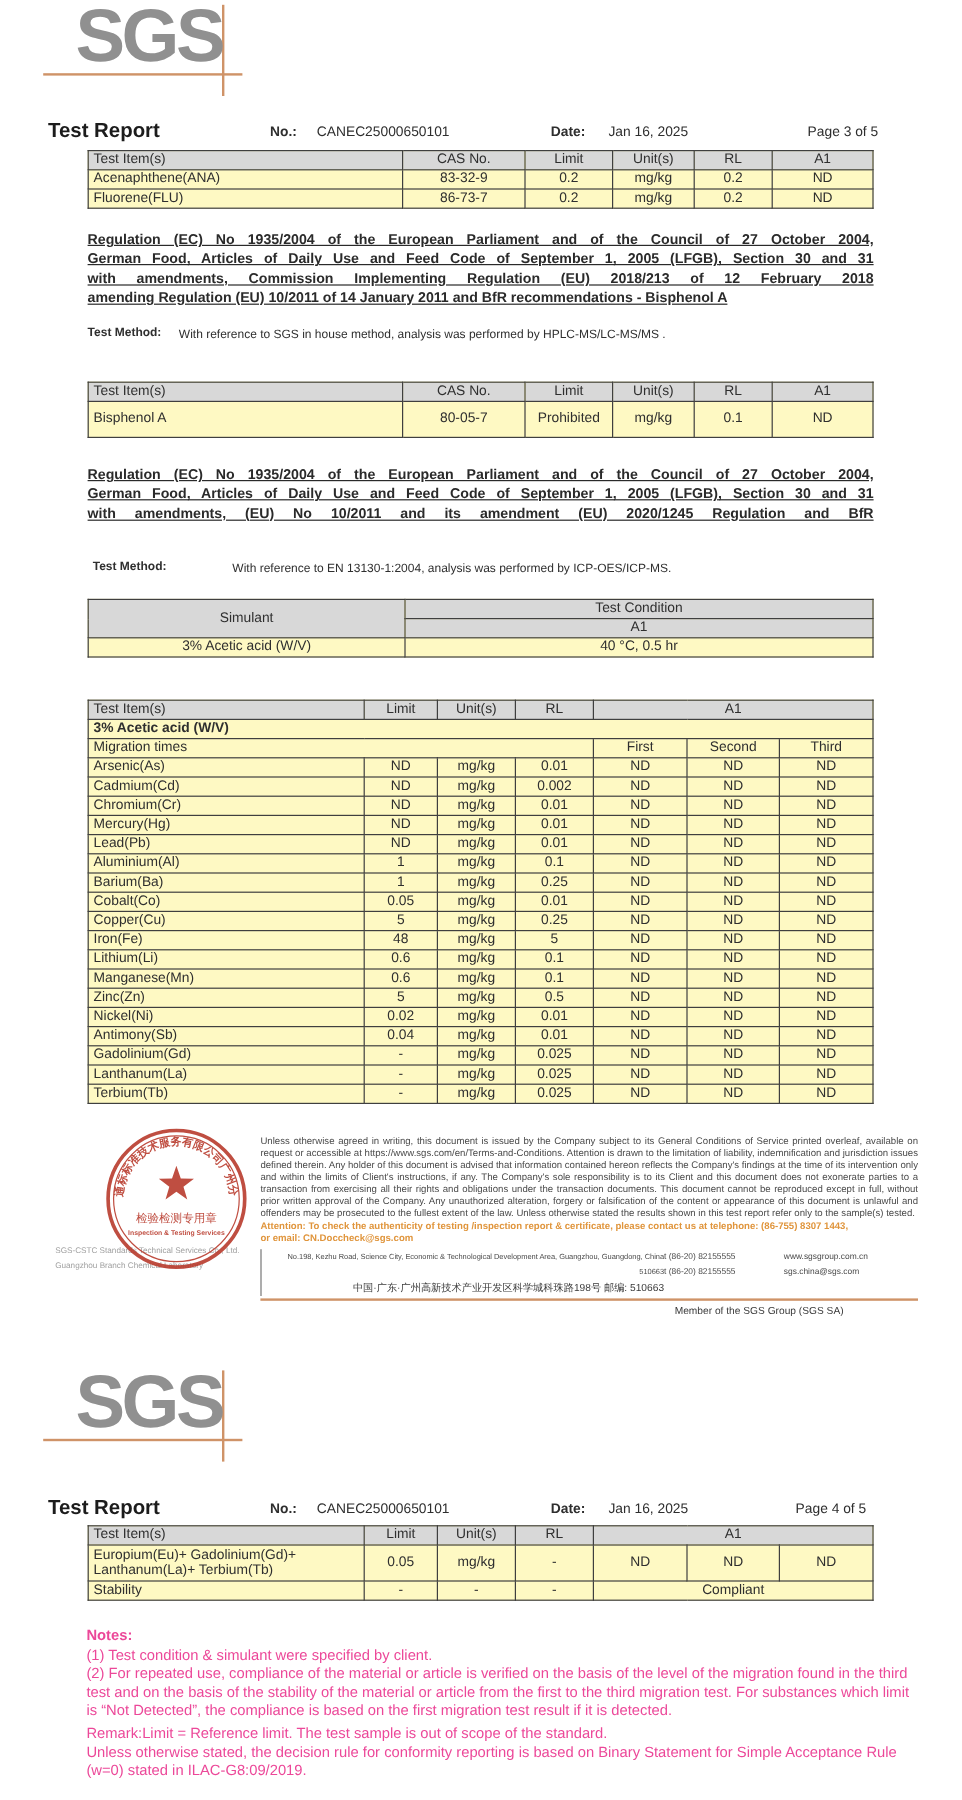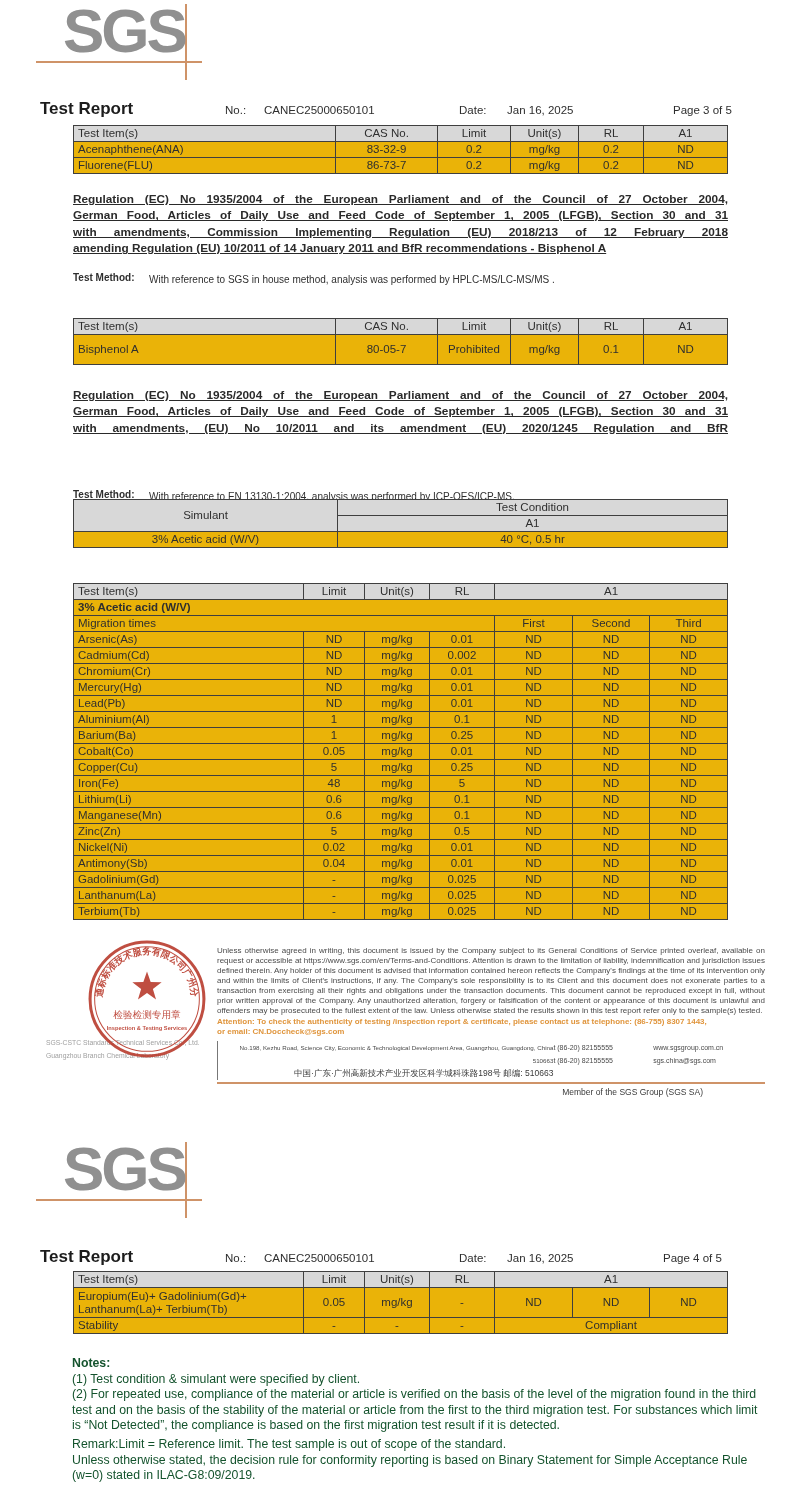"No.:" .rpt-hdr .lbl { font-weight: normal -> bold }
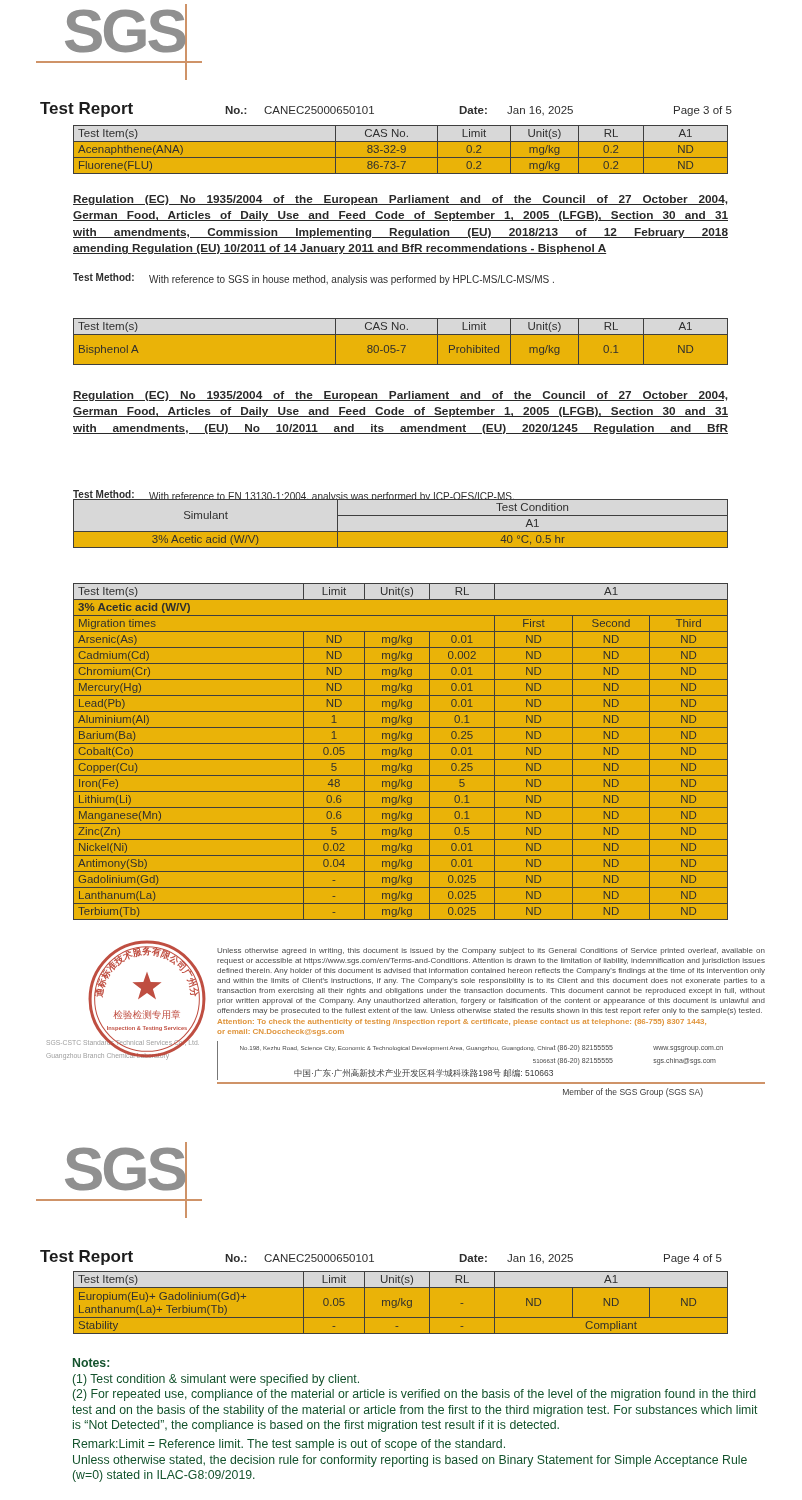"Test Item(s)" table.rpt-table { background: #eab308 -> #fef9c3 }
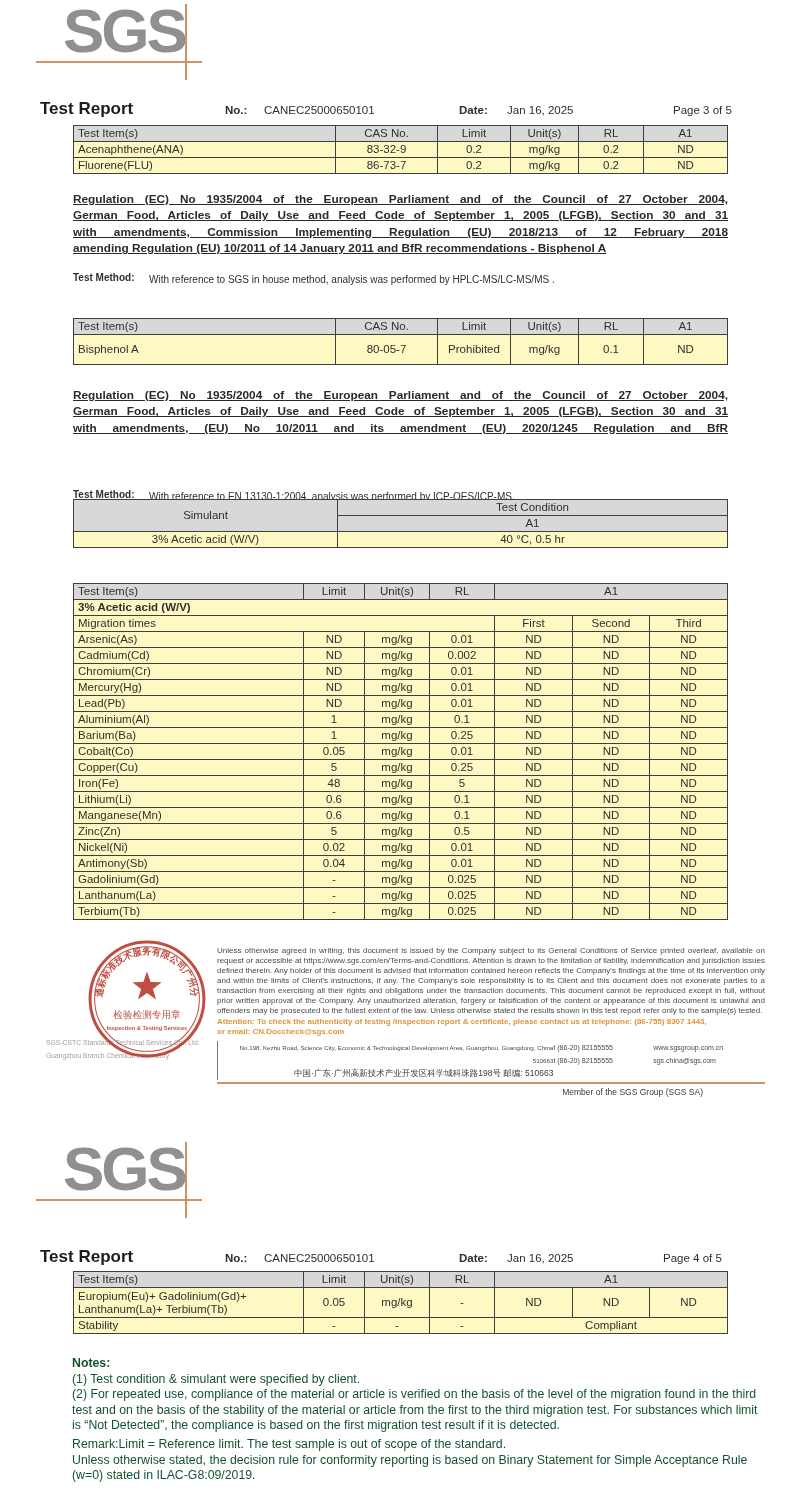"Test Method: With reference to EN" div.tm { text-align: none -> center; top: 489px -> 467px }
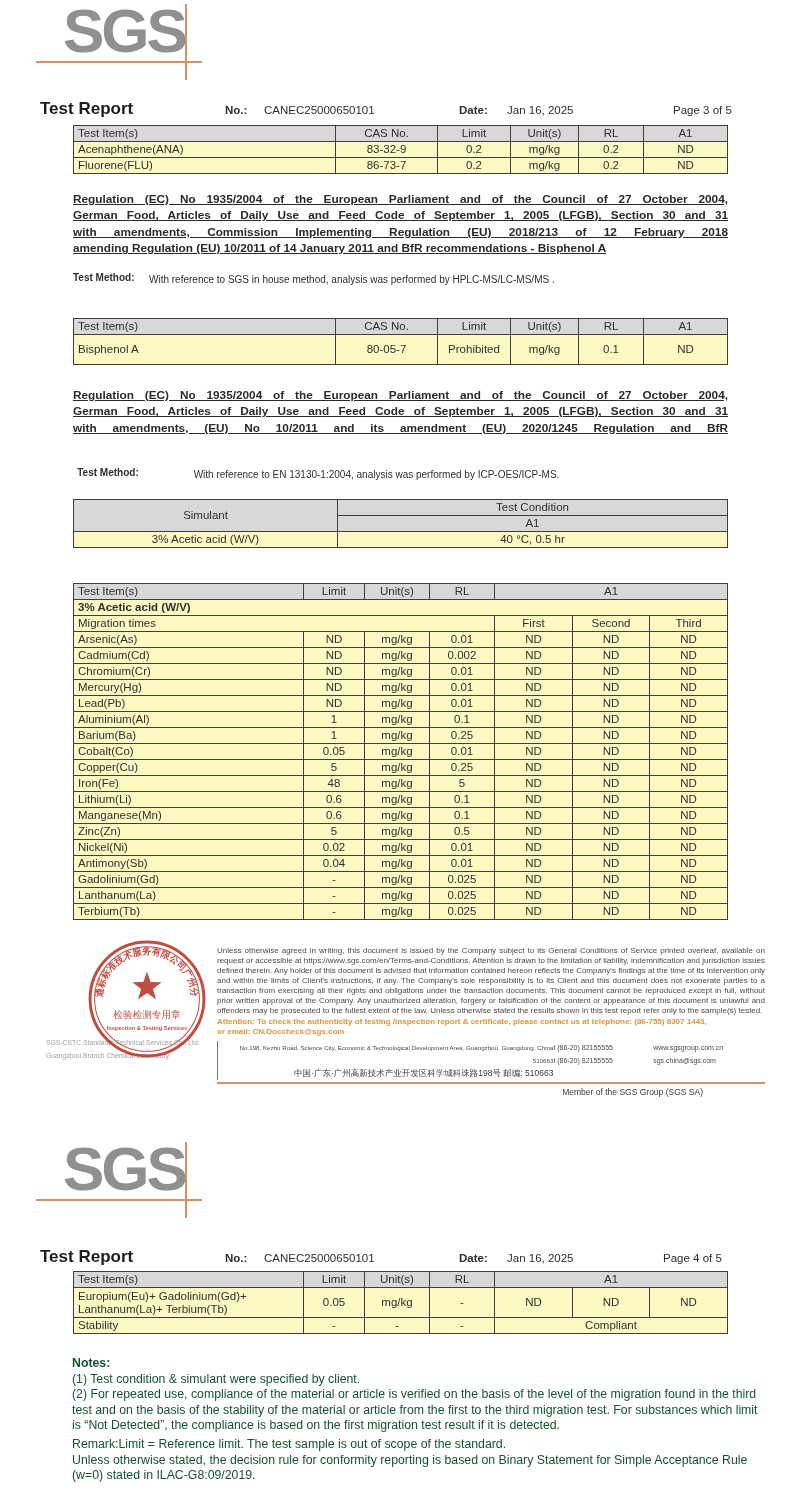"Notes:" .notes { color: #14532d -> #ec4899 }
